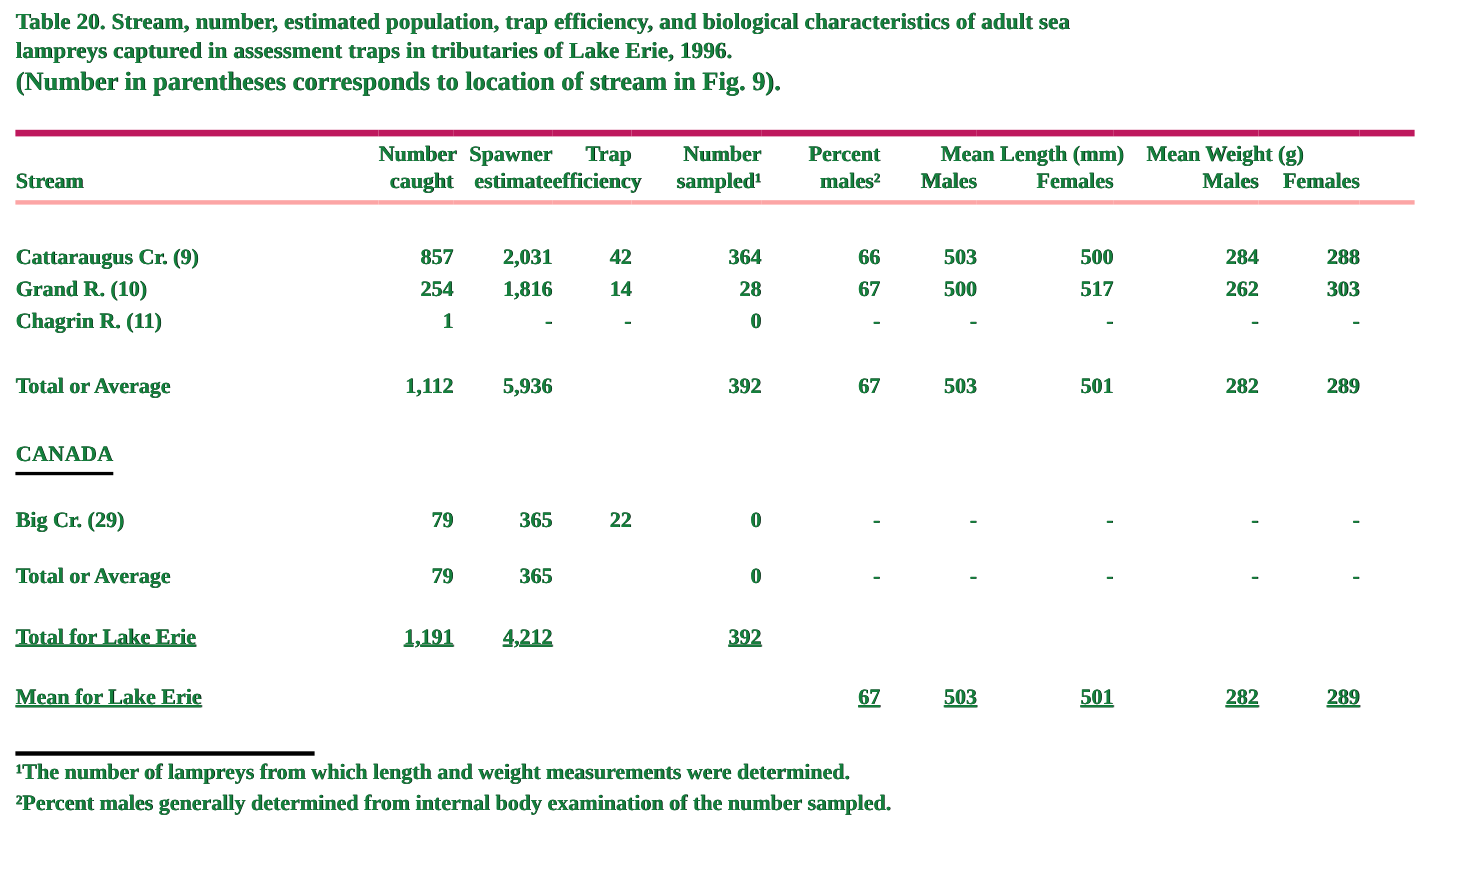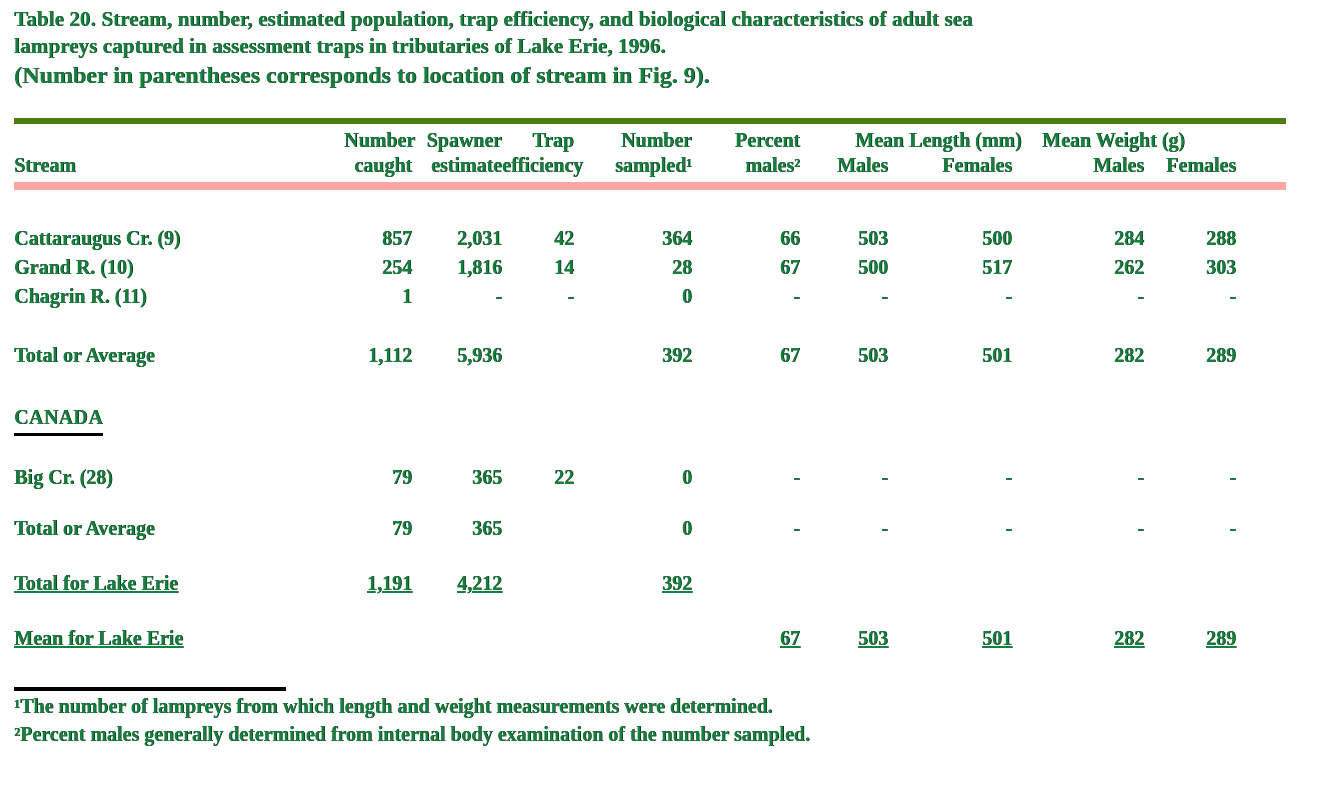"Number" tr.h1 td { border-top: 6px solid #4d7c0f -> 6px solid #be185d }
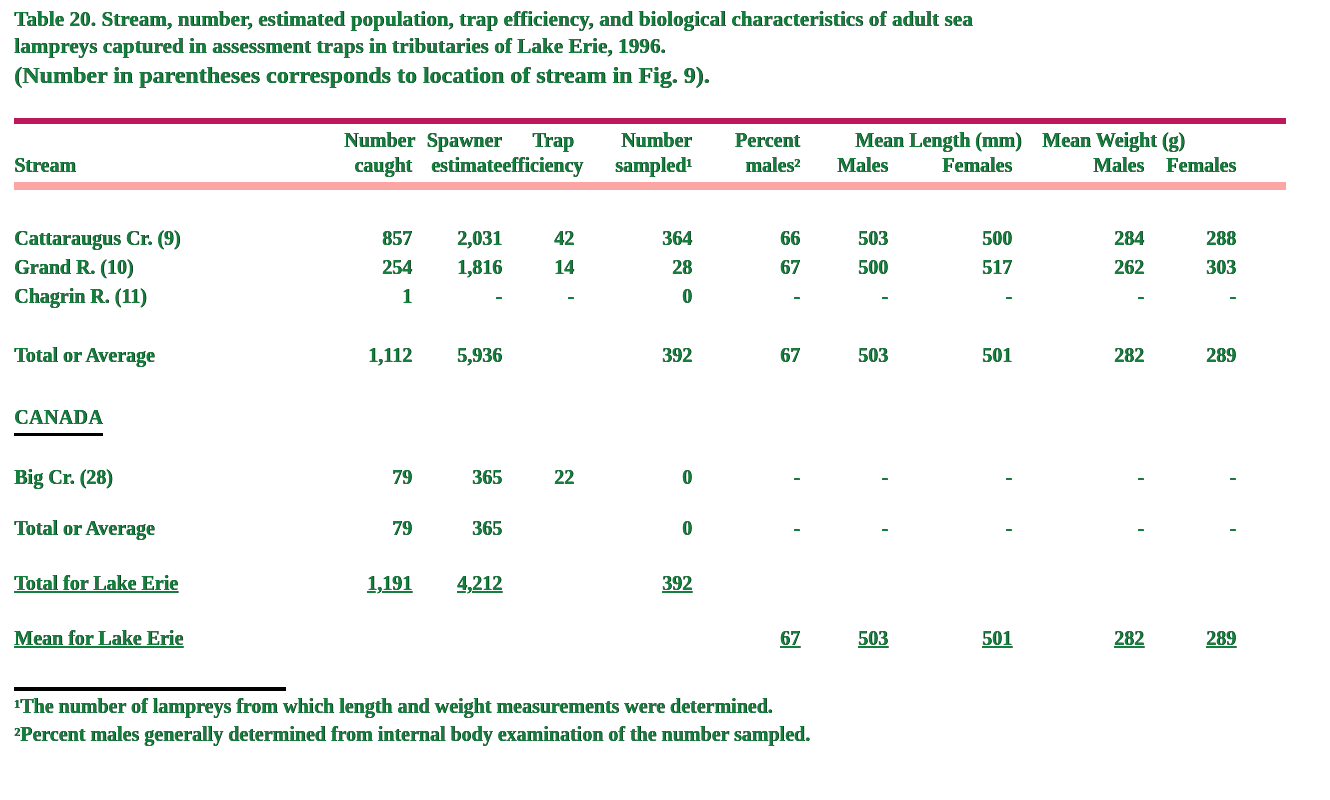"Stream" tr.h2 td { border-bottom: 8px solid #fca5a5 -> 4px solid #fca5a5 }
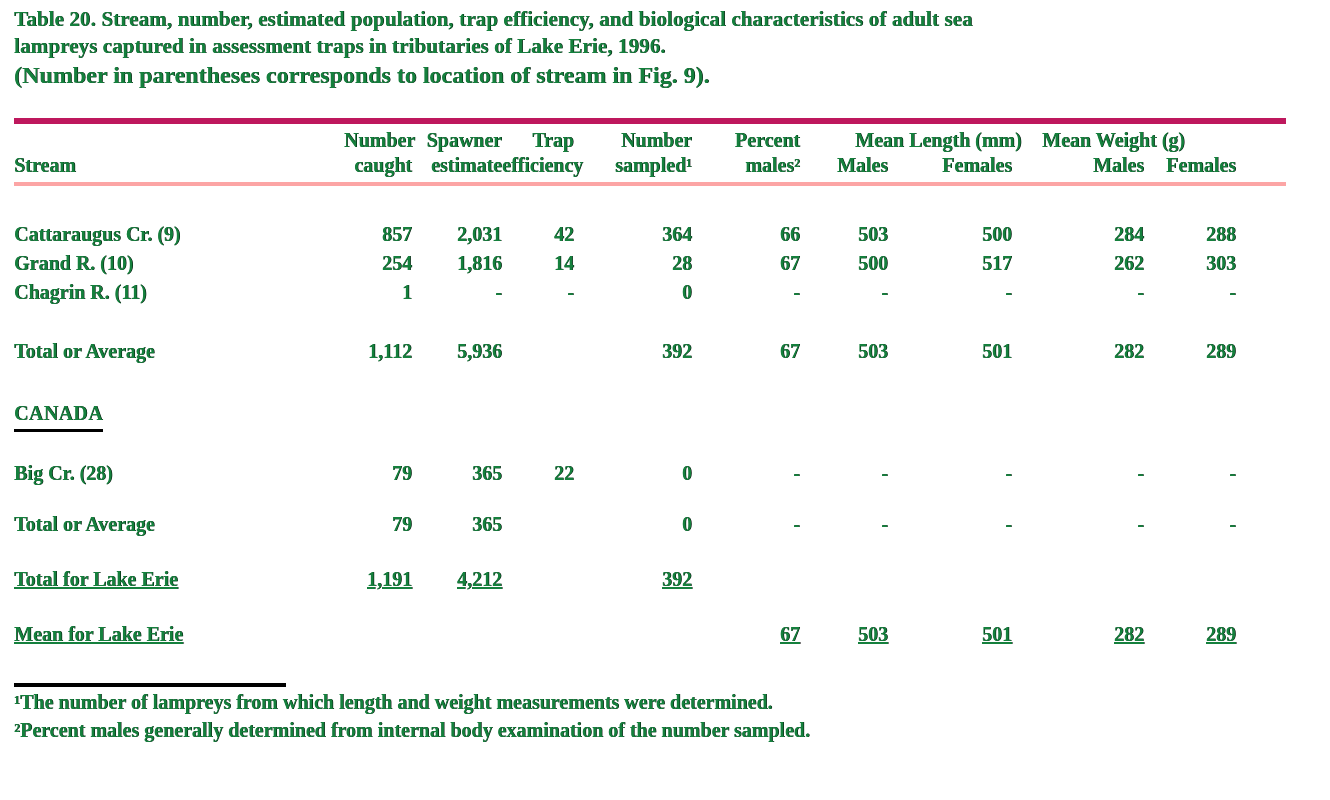"Big Cr. (28)" td.c-stream { text: 28 -> 29 }
